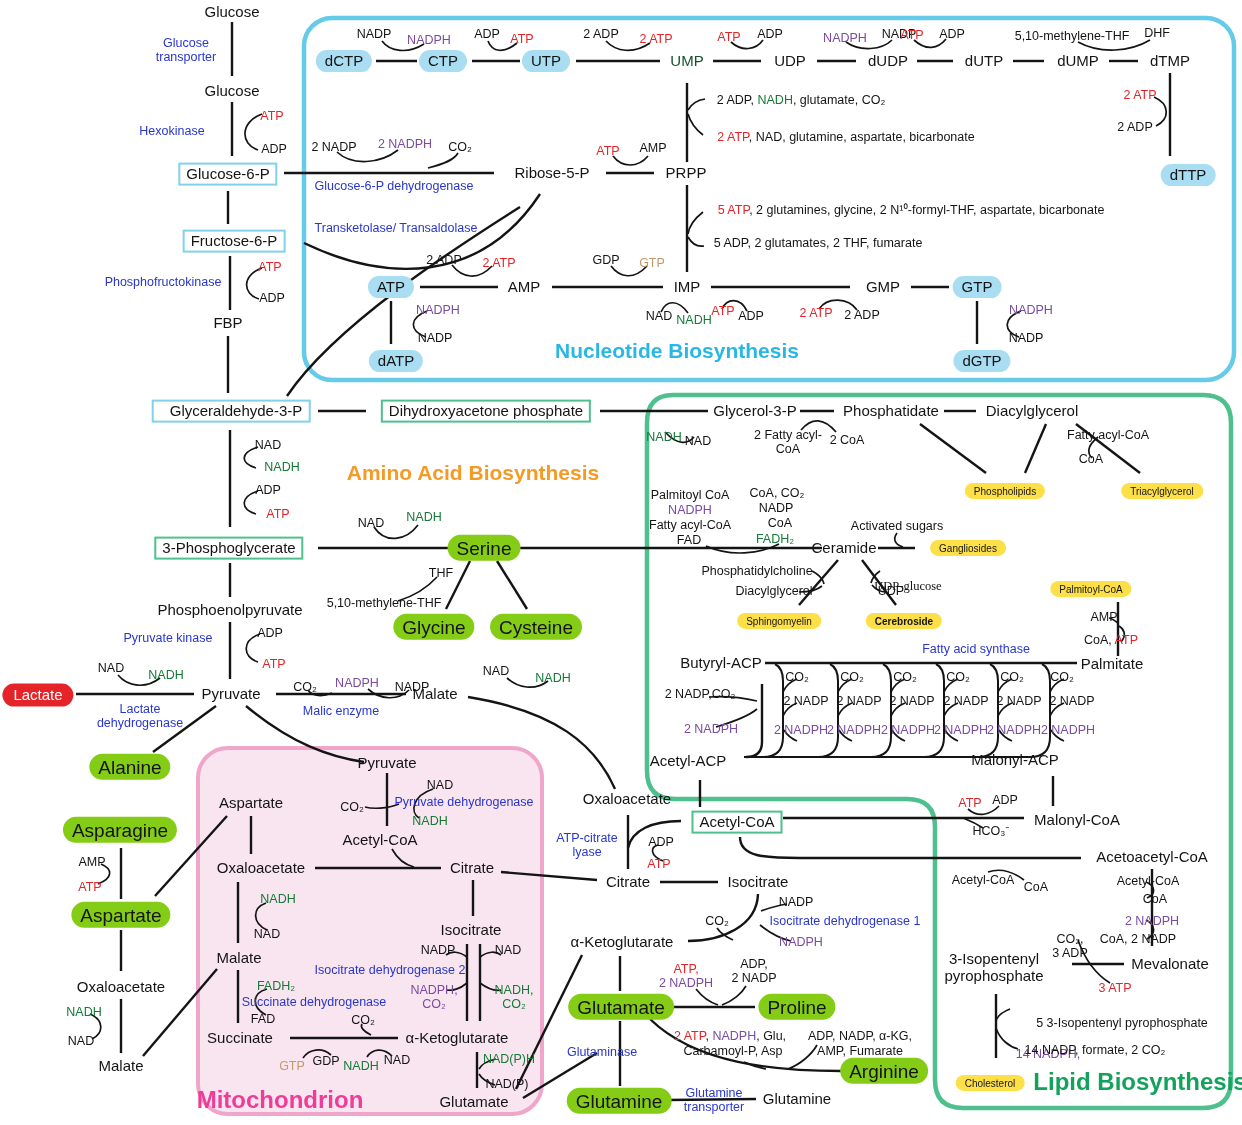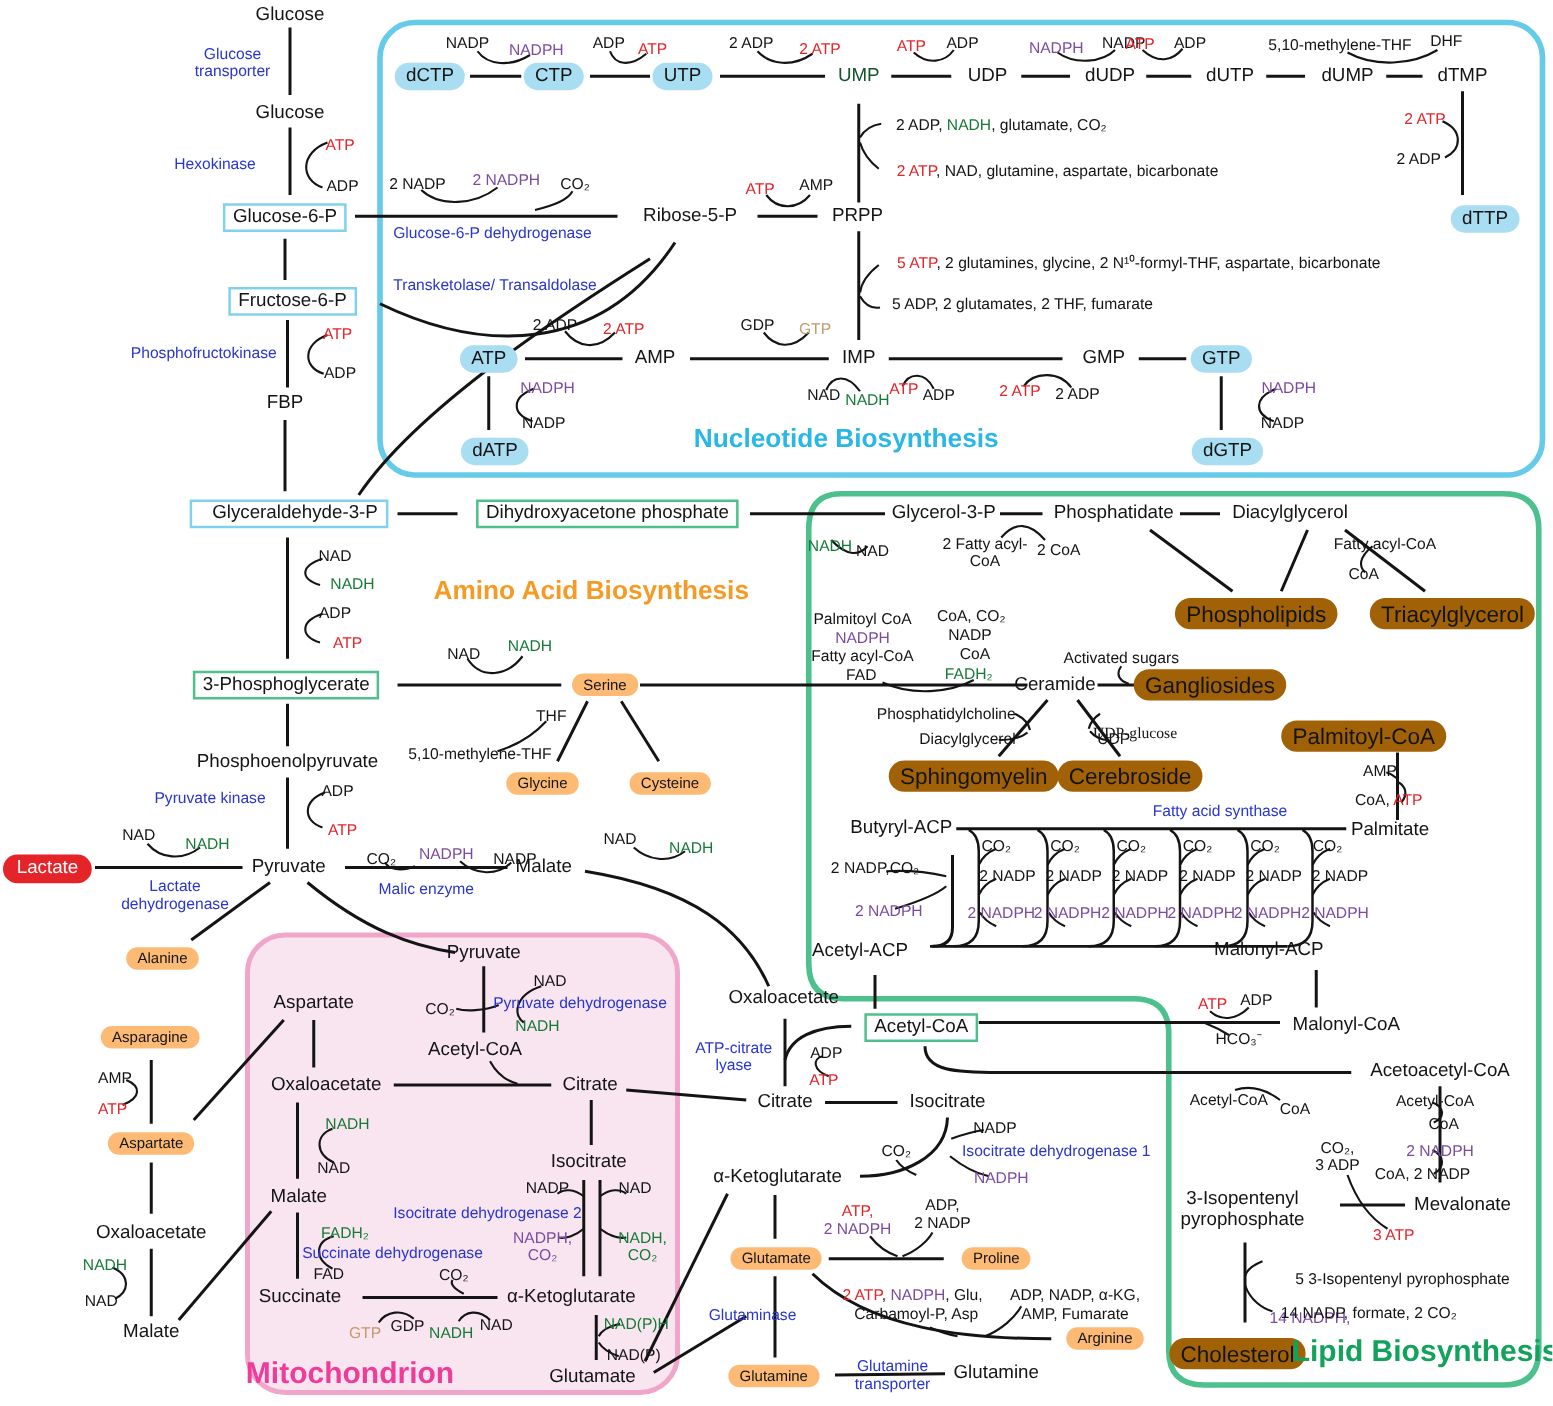"Phospholipids" .gp { background: #a16207 -> #fde047; font-size: 18px -> 10px }
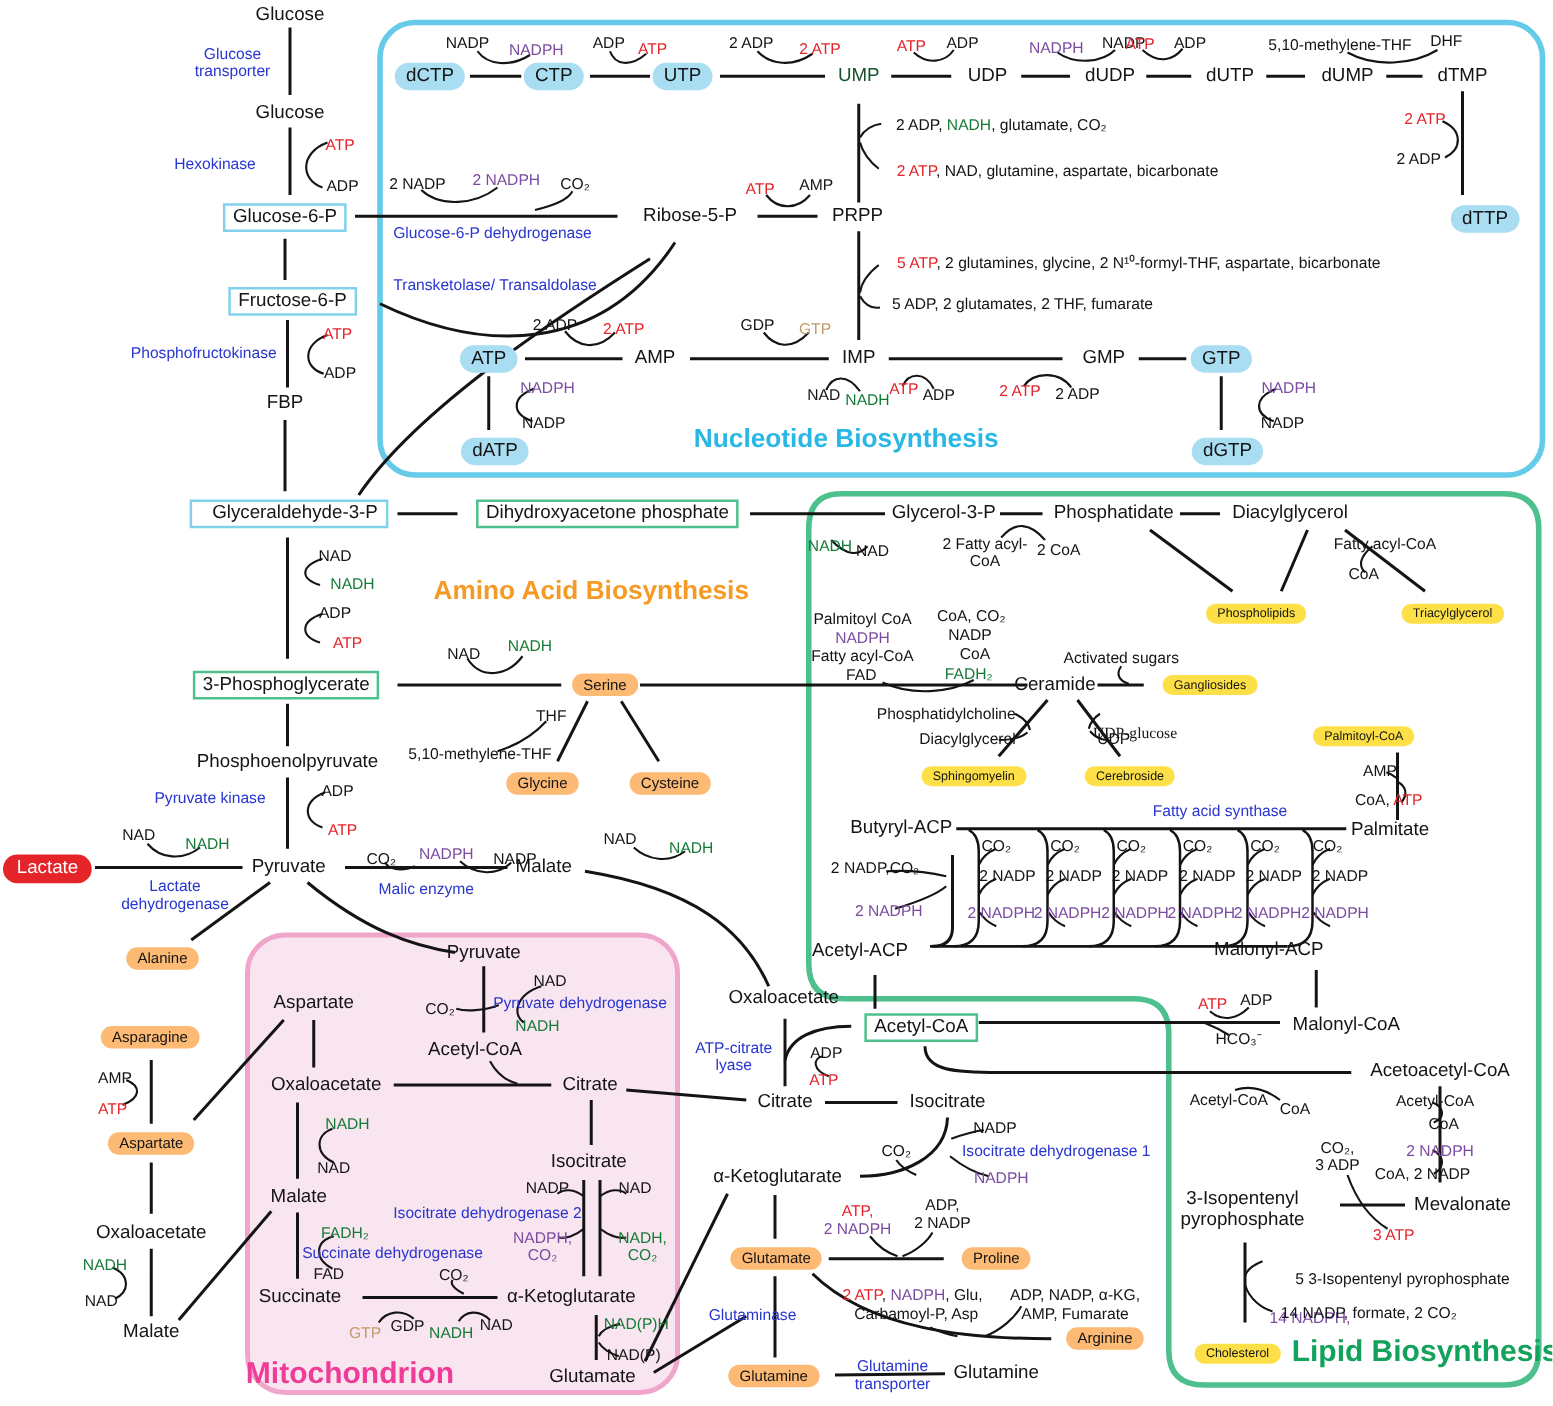"Serine" .op { background: #fdba74 -> #84cc16; font-size: 12px -> 19px }
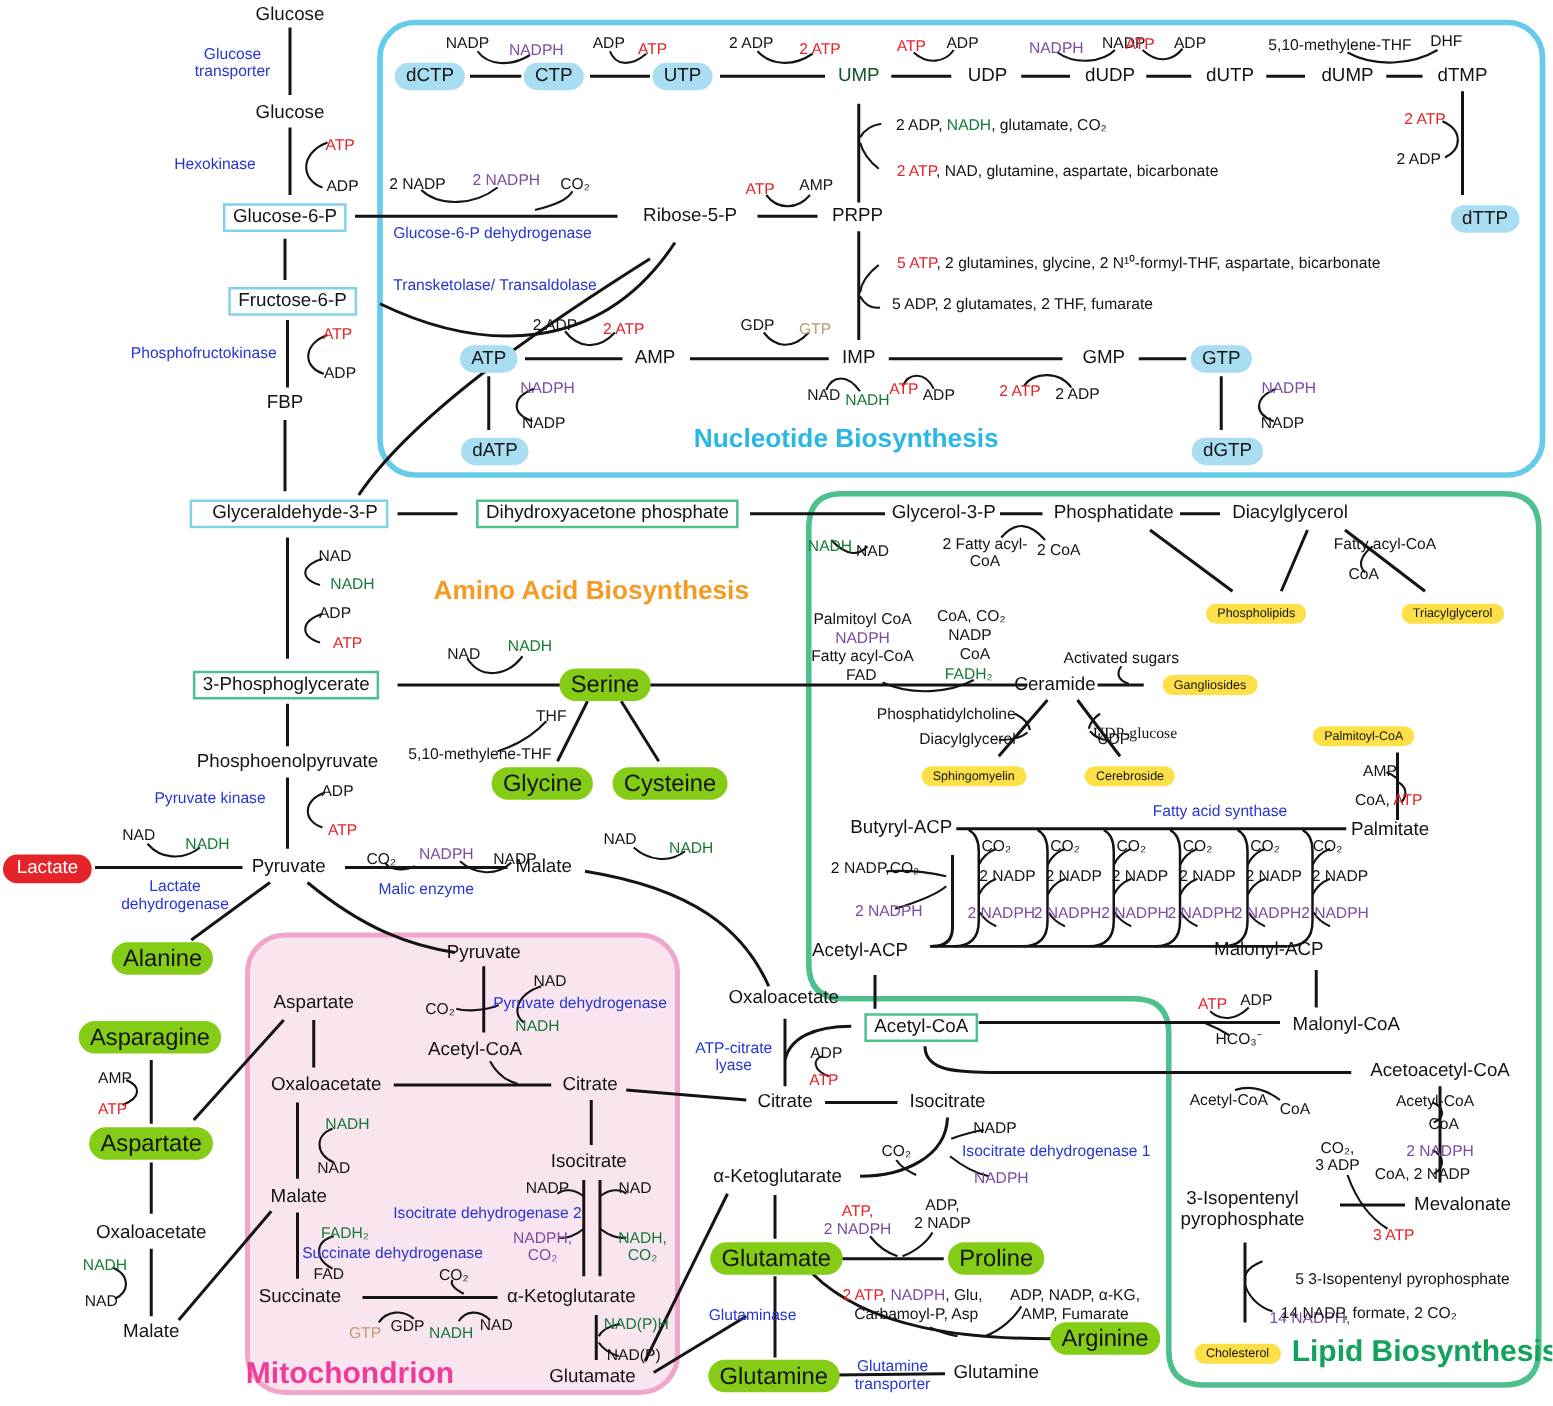"Cerebroside" span { font-weight: none -> bold }
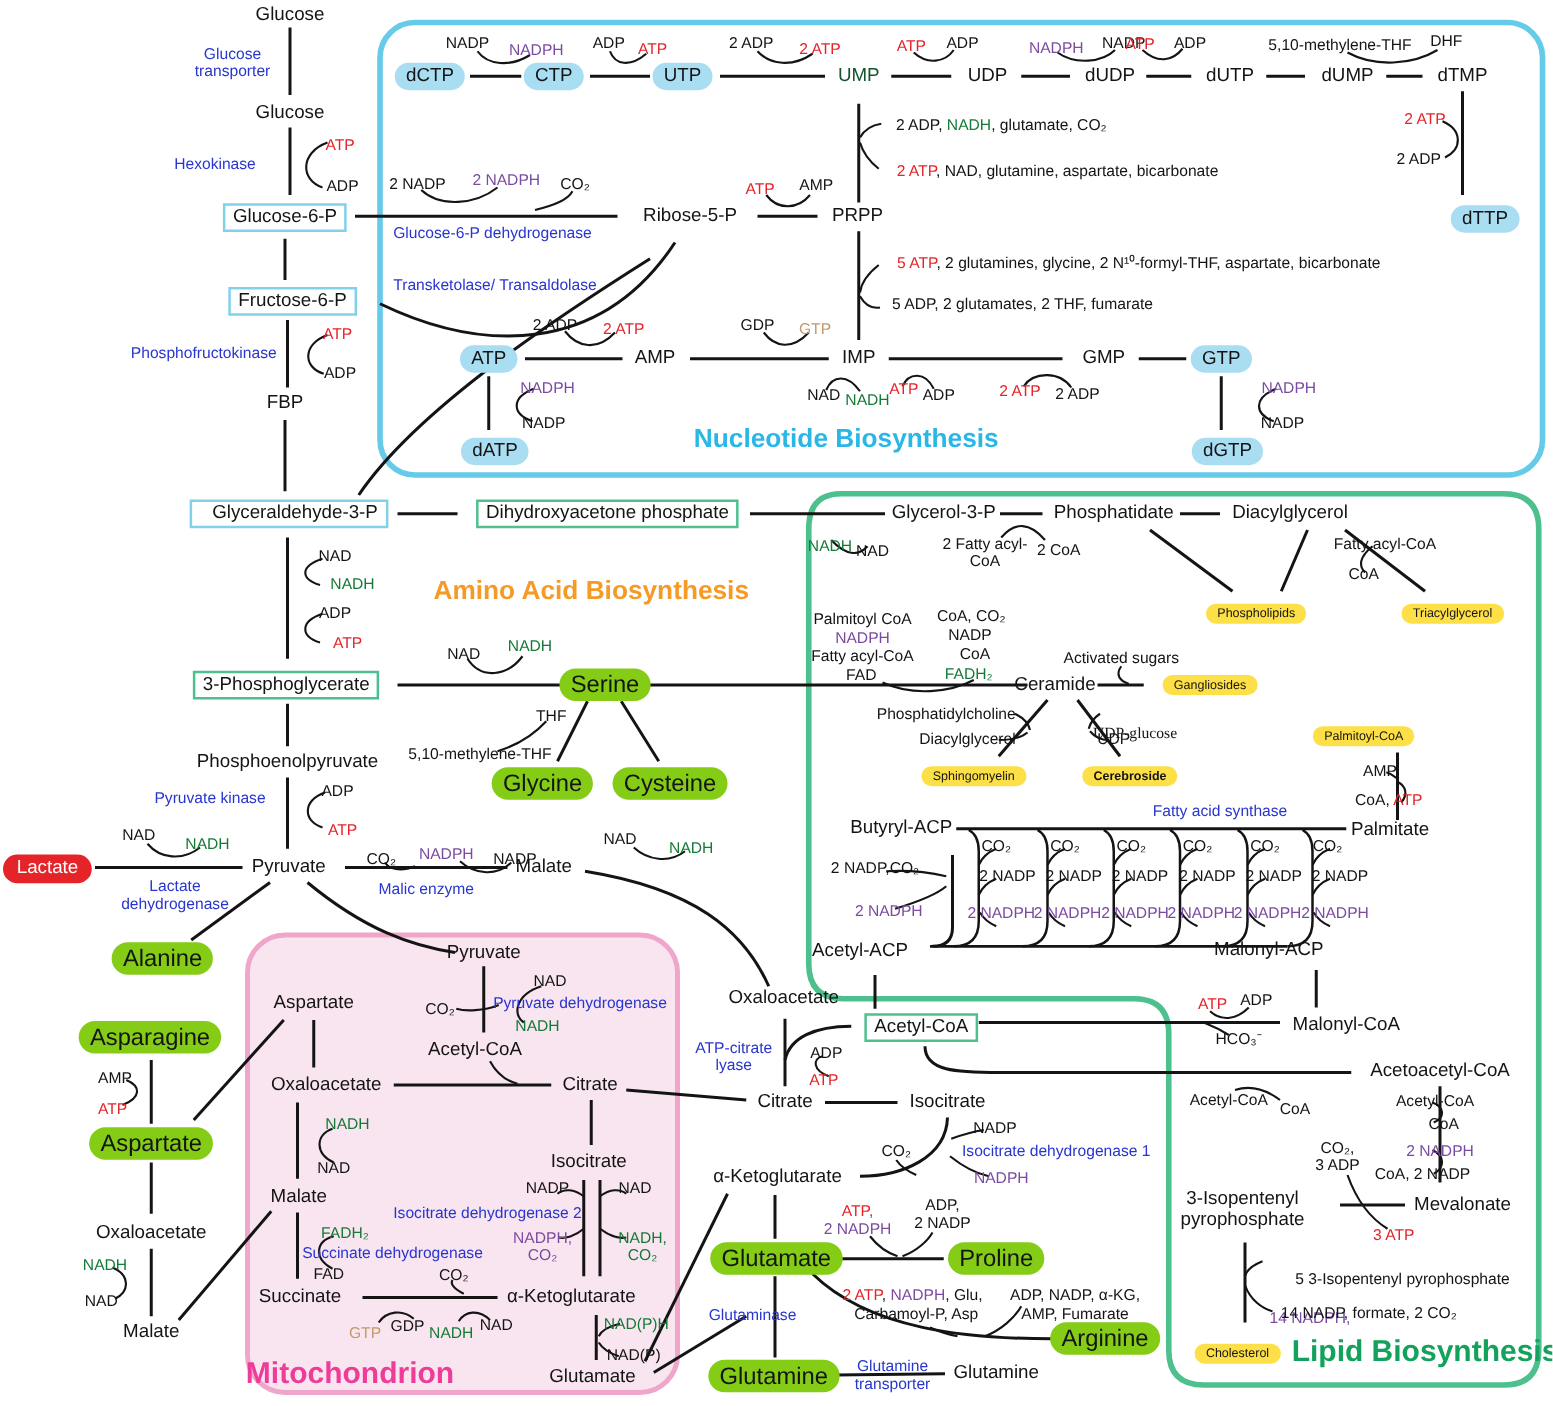"CO₂," div.node { top: 925px -> 946px }
